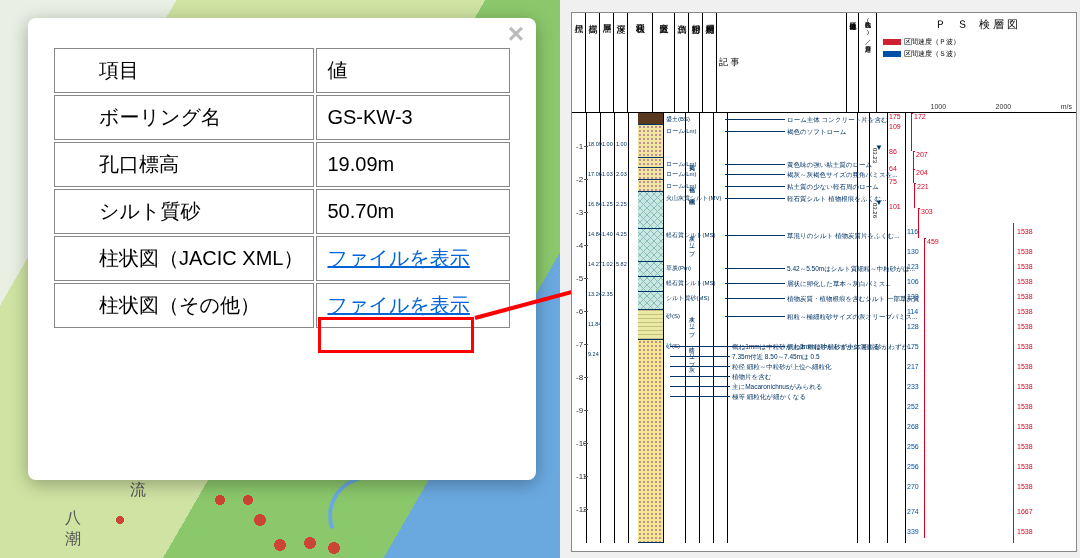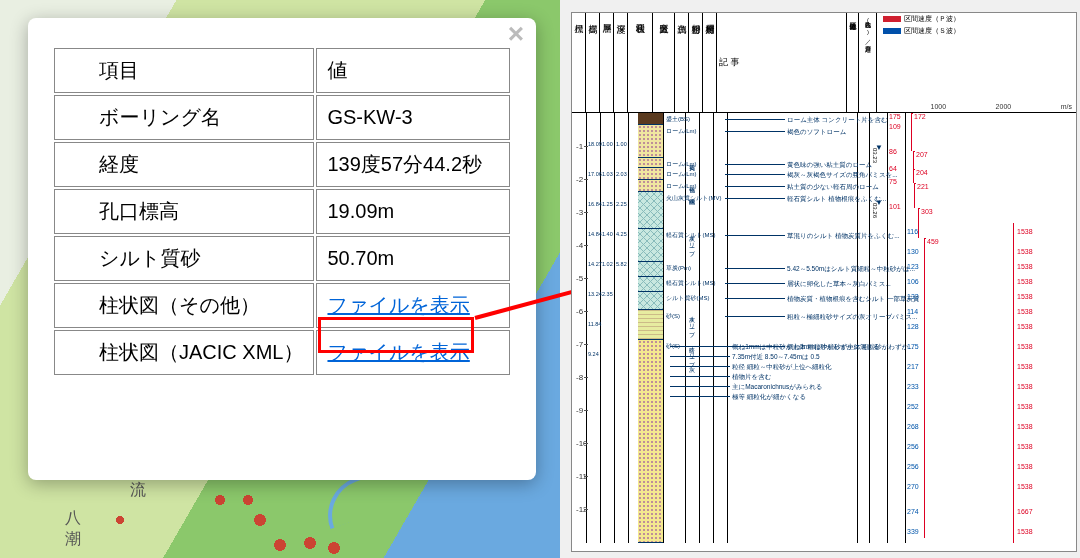"Ｐ Ｓ 検 層 図" div.ps-title { html: none -> <div>Ｐ Ｓ 検 層 図</div> }
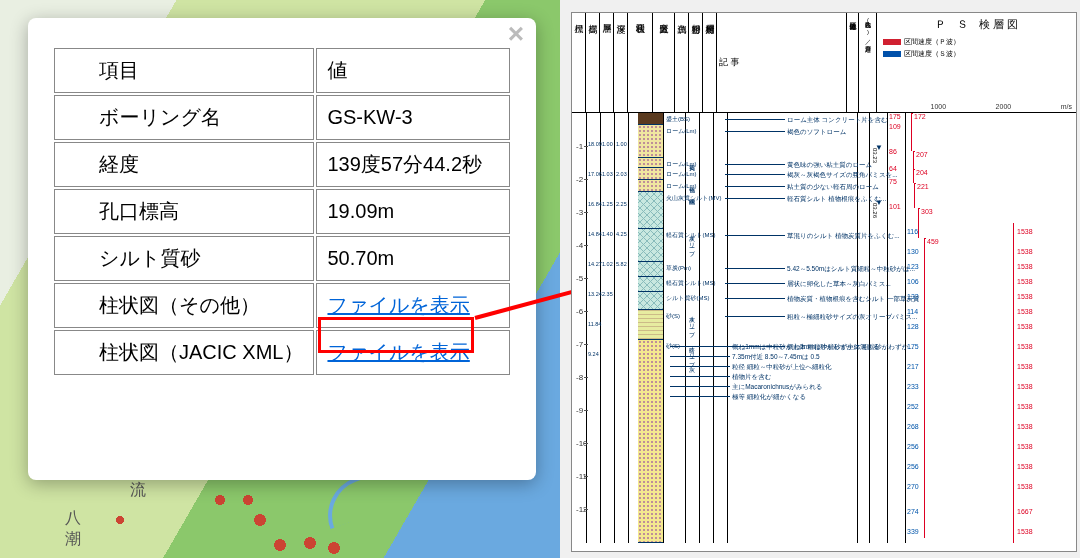"経度" tr { html: <tr> <td>経度</td> <td>139度57分44.2秒</td> </tr> -> none }
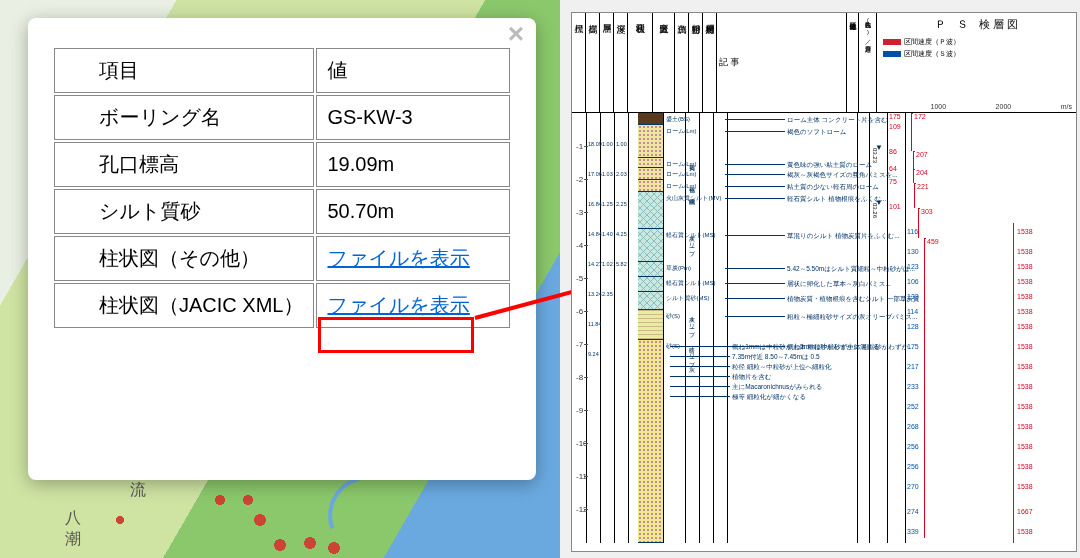"柱状図（その他）" tr { order: before "柱状図（JACIC XML）" -> after "柱状図（JACIC XML）" }
